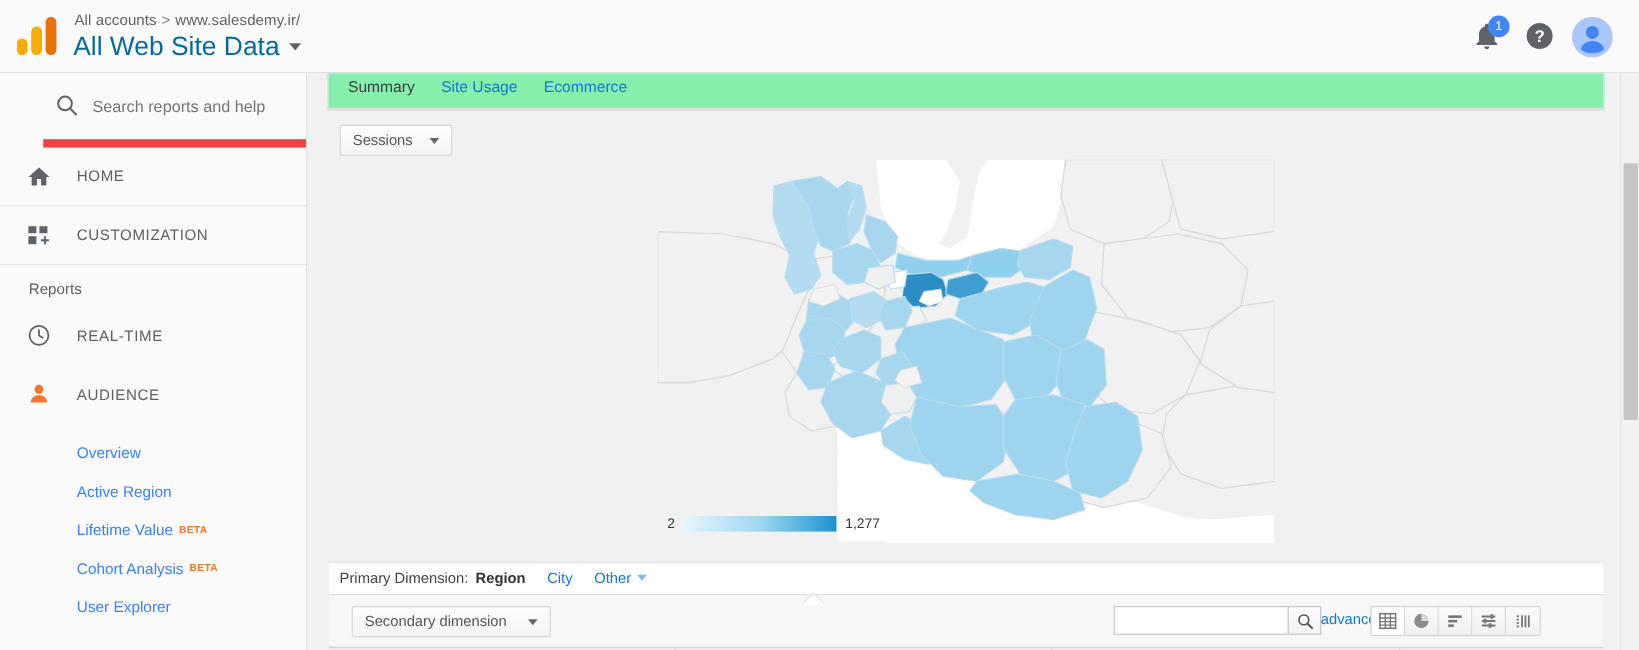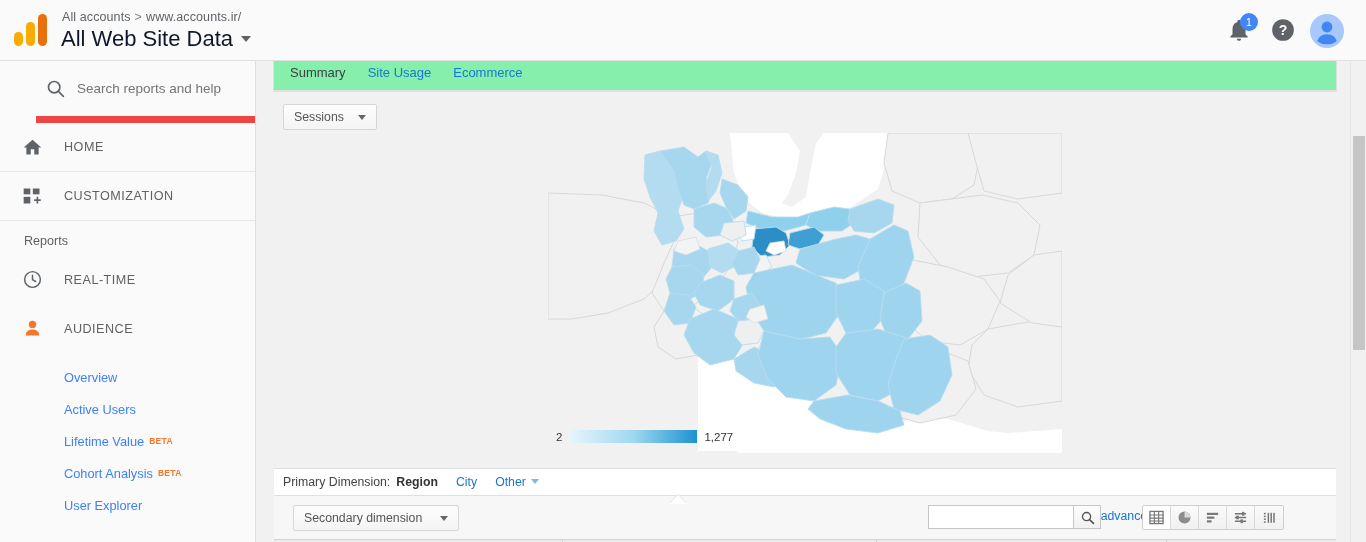"www.accounts.ir/" span { text: www.accounts.ir/ -> www.salesdemy.ir/ }
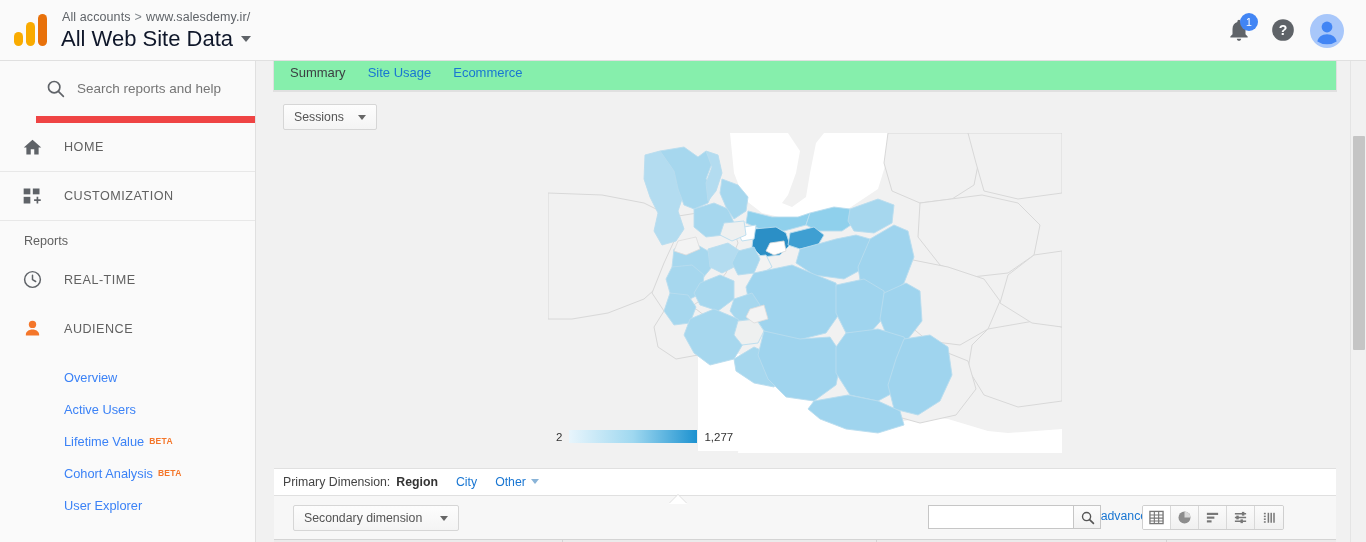"All Web Site Data" #view-title { color: #0f172a -> #0369a1 }
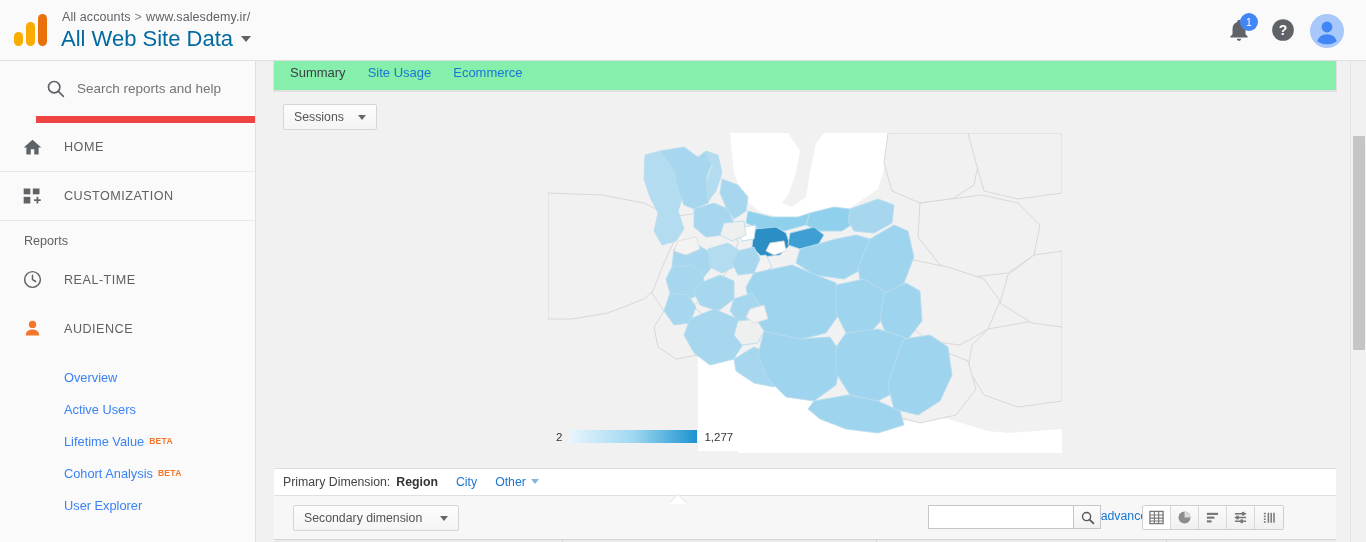"Active Users" span.lb { text: Users -> Region }
